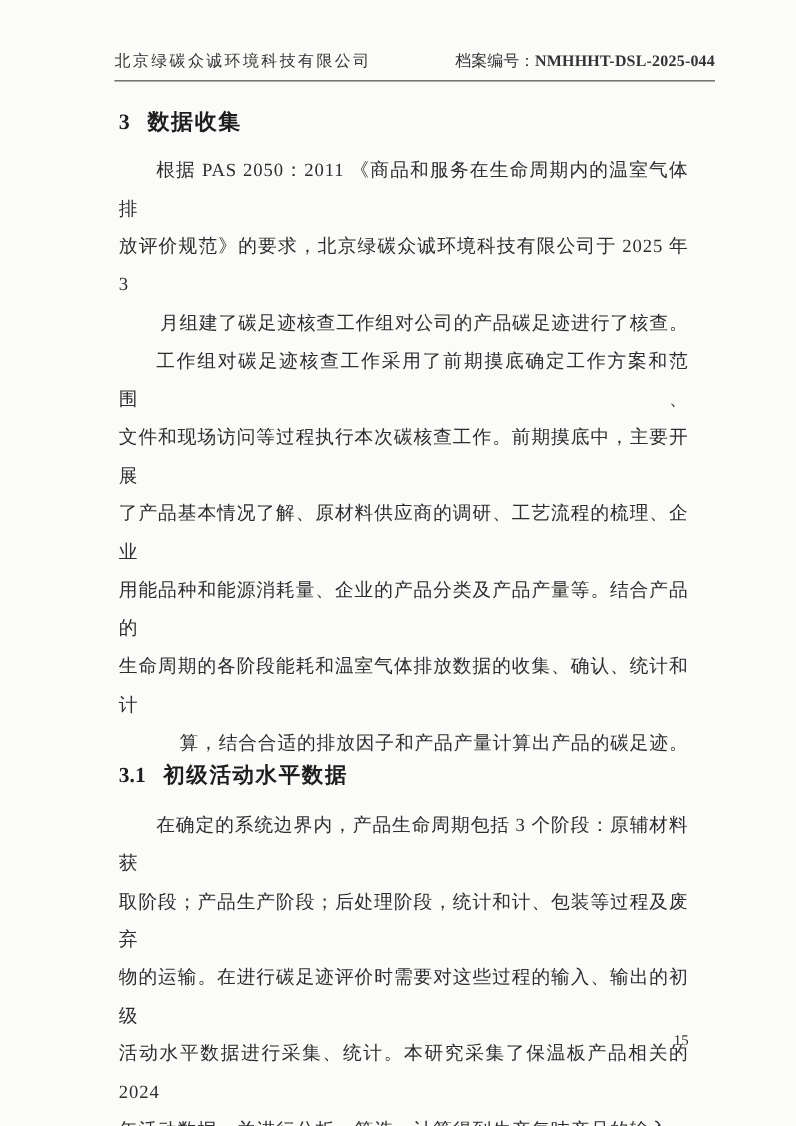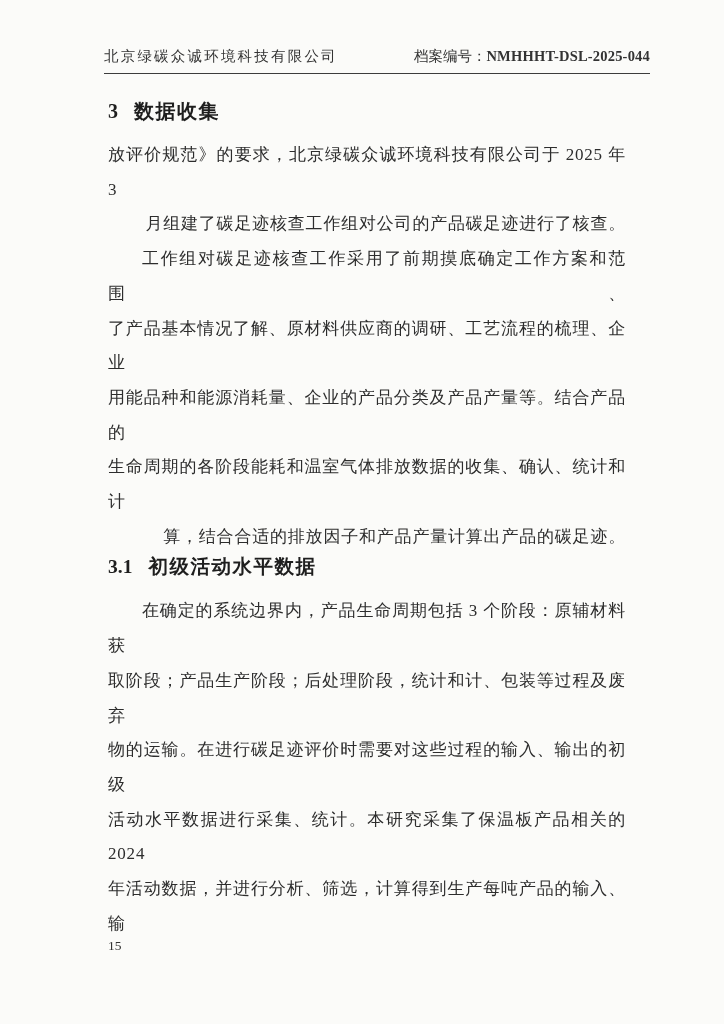"根据 PAS 2050：2011 《商品和服务在生命周期内的温室气体排" div.line { html: none -> <div>根据 PAS 2050：2011 《商品和服务在生命周期内的温室气体排</div> }
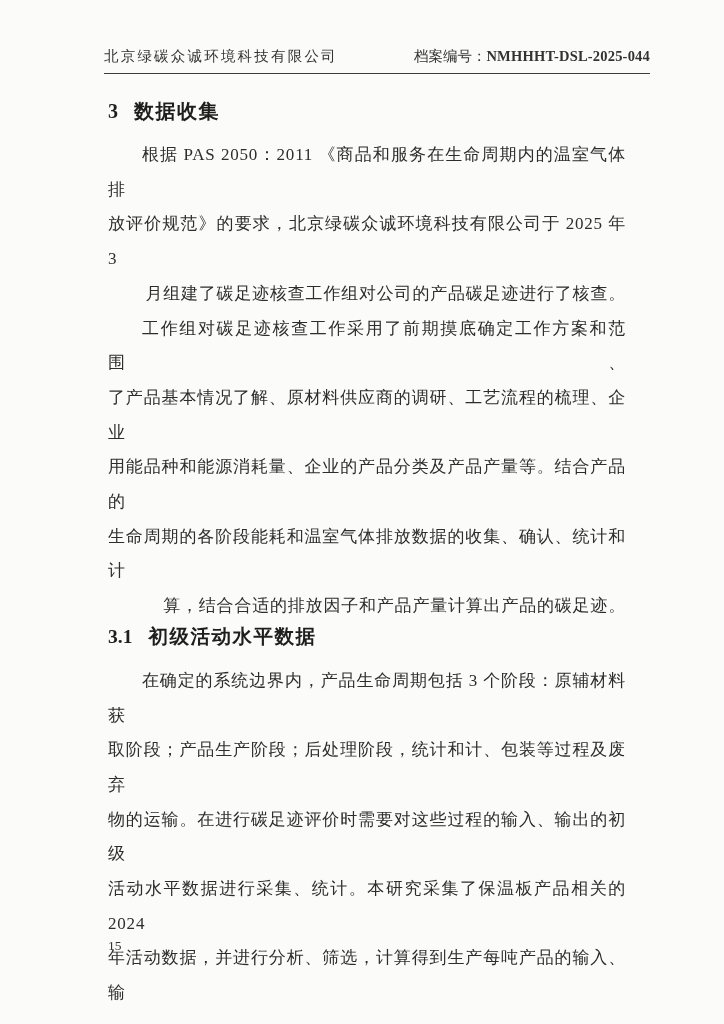"文件和现场访问等过程执行本次碳核查工作。前期摸底中，主要开展" div.line { html: none -> <div>文件和现场访问等过程执行本次碳核查工作。前期摸底中，主要开展</div> }
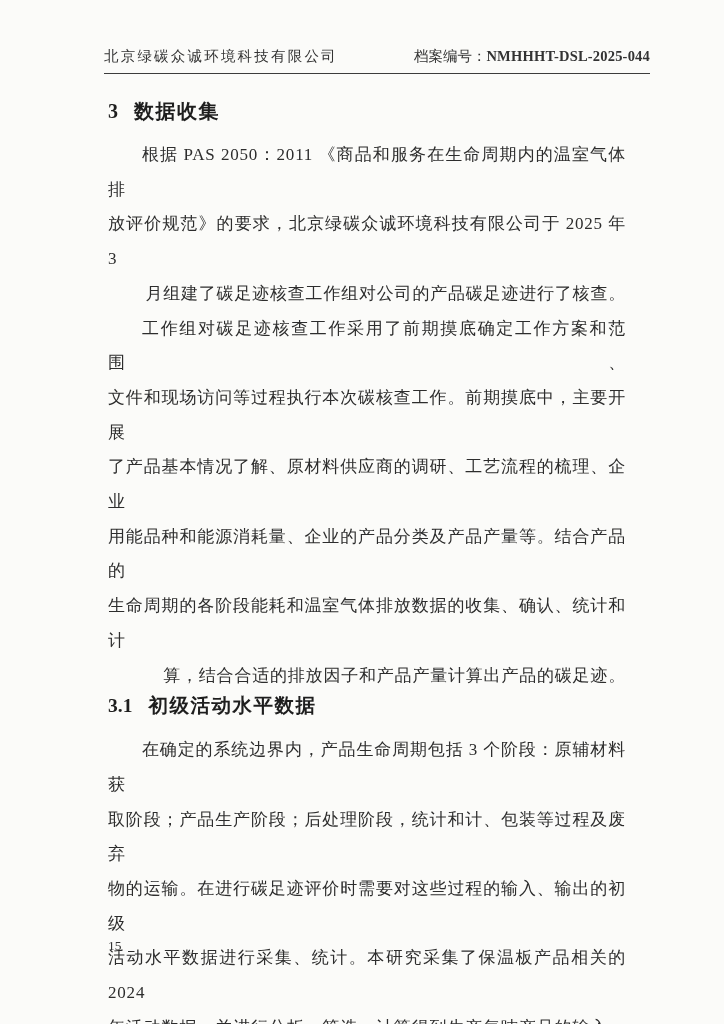"15" .footer { text-align: left -> right }
